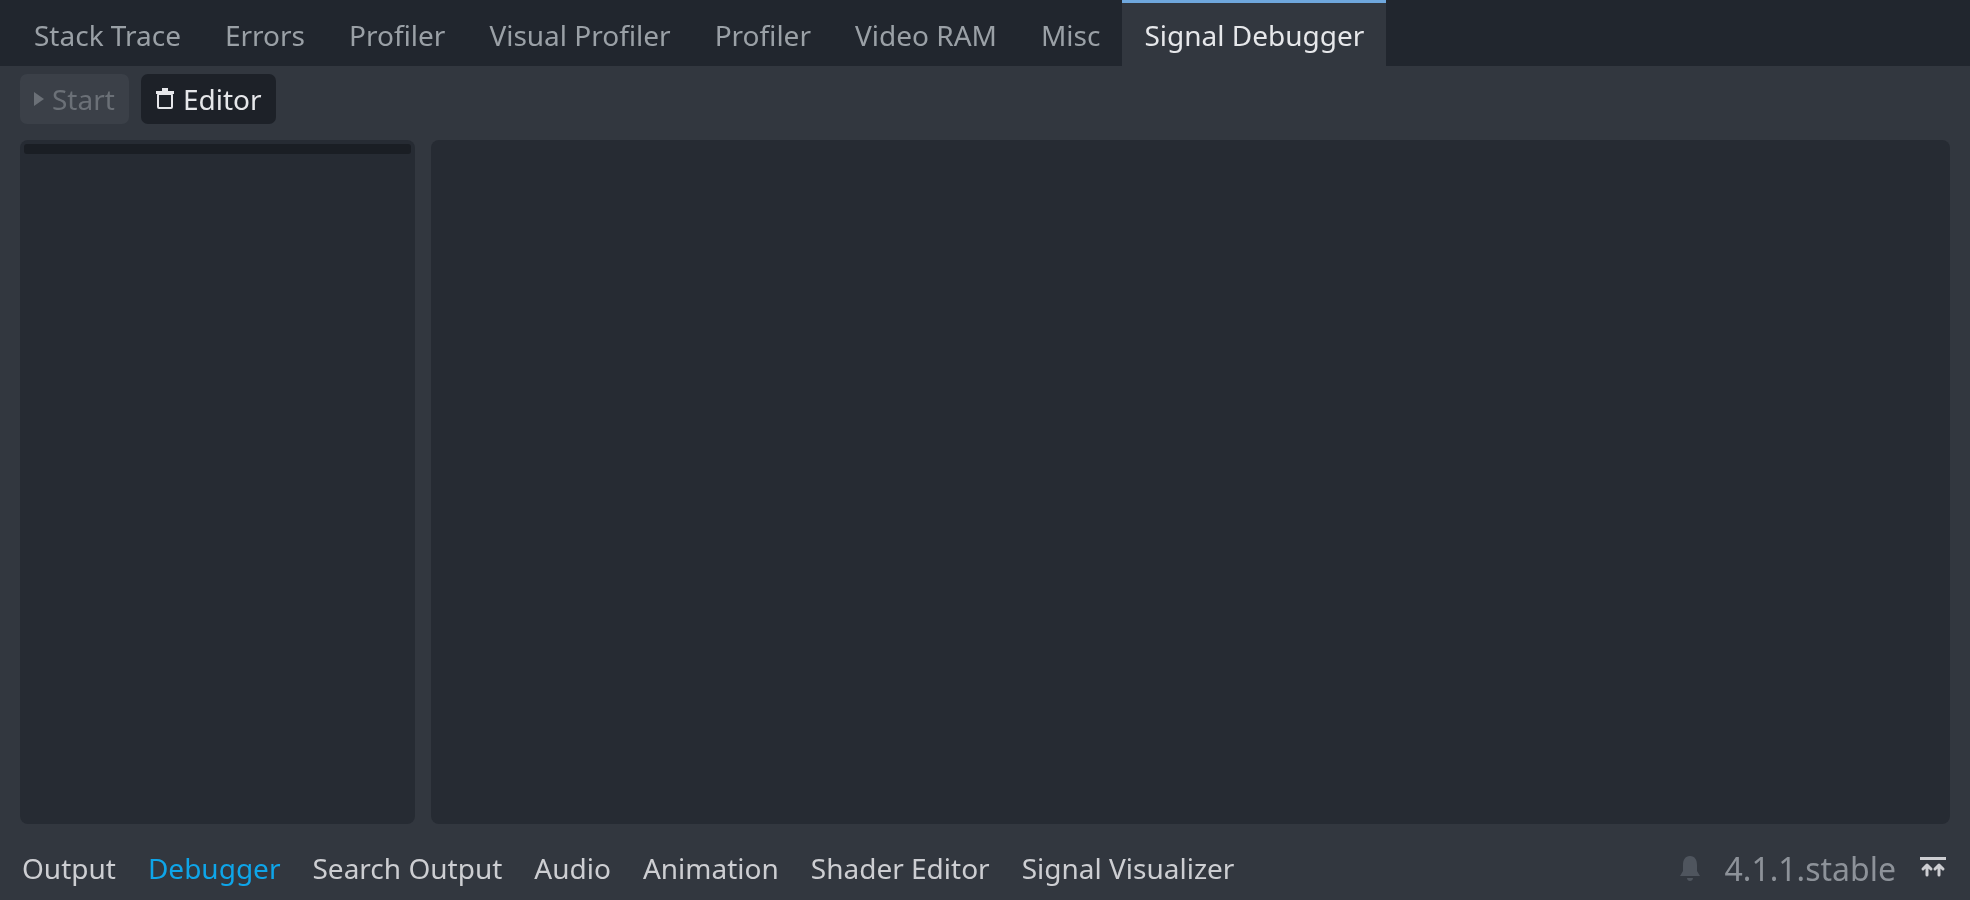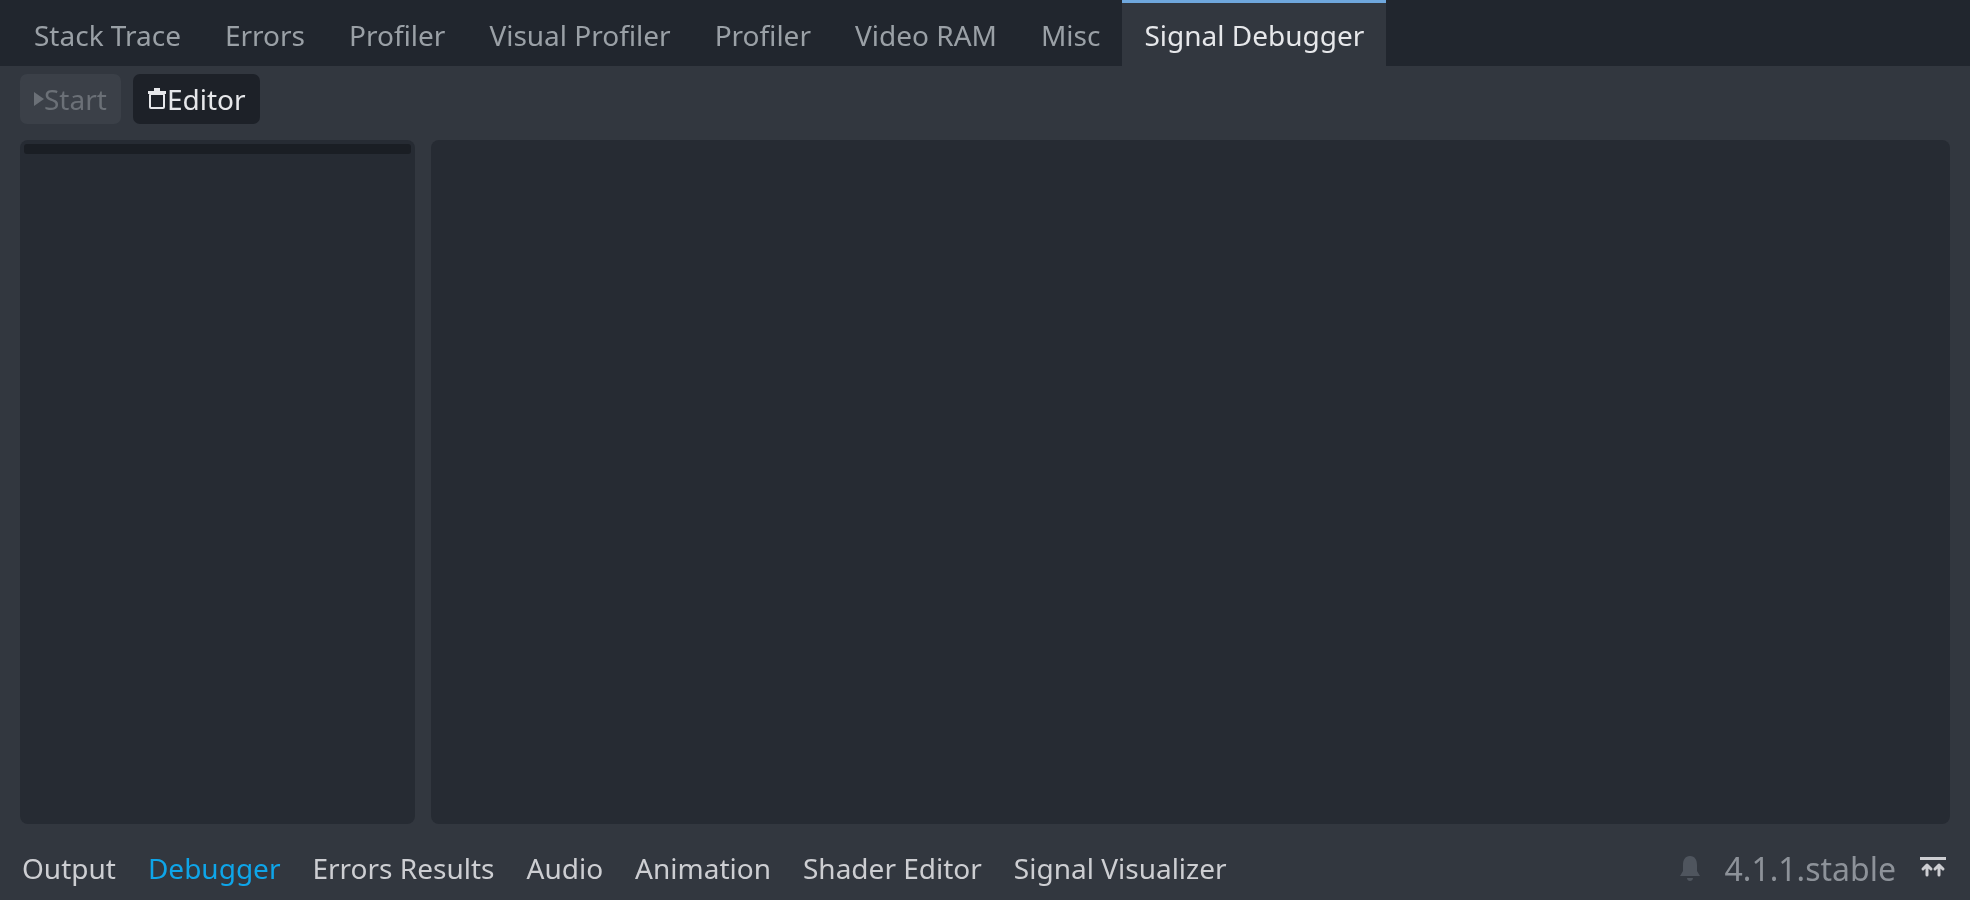"Start" .tool-btn { gap: none -> 8px }
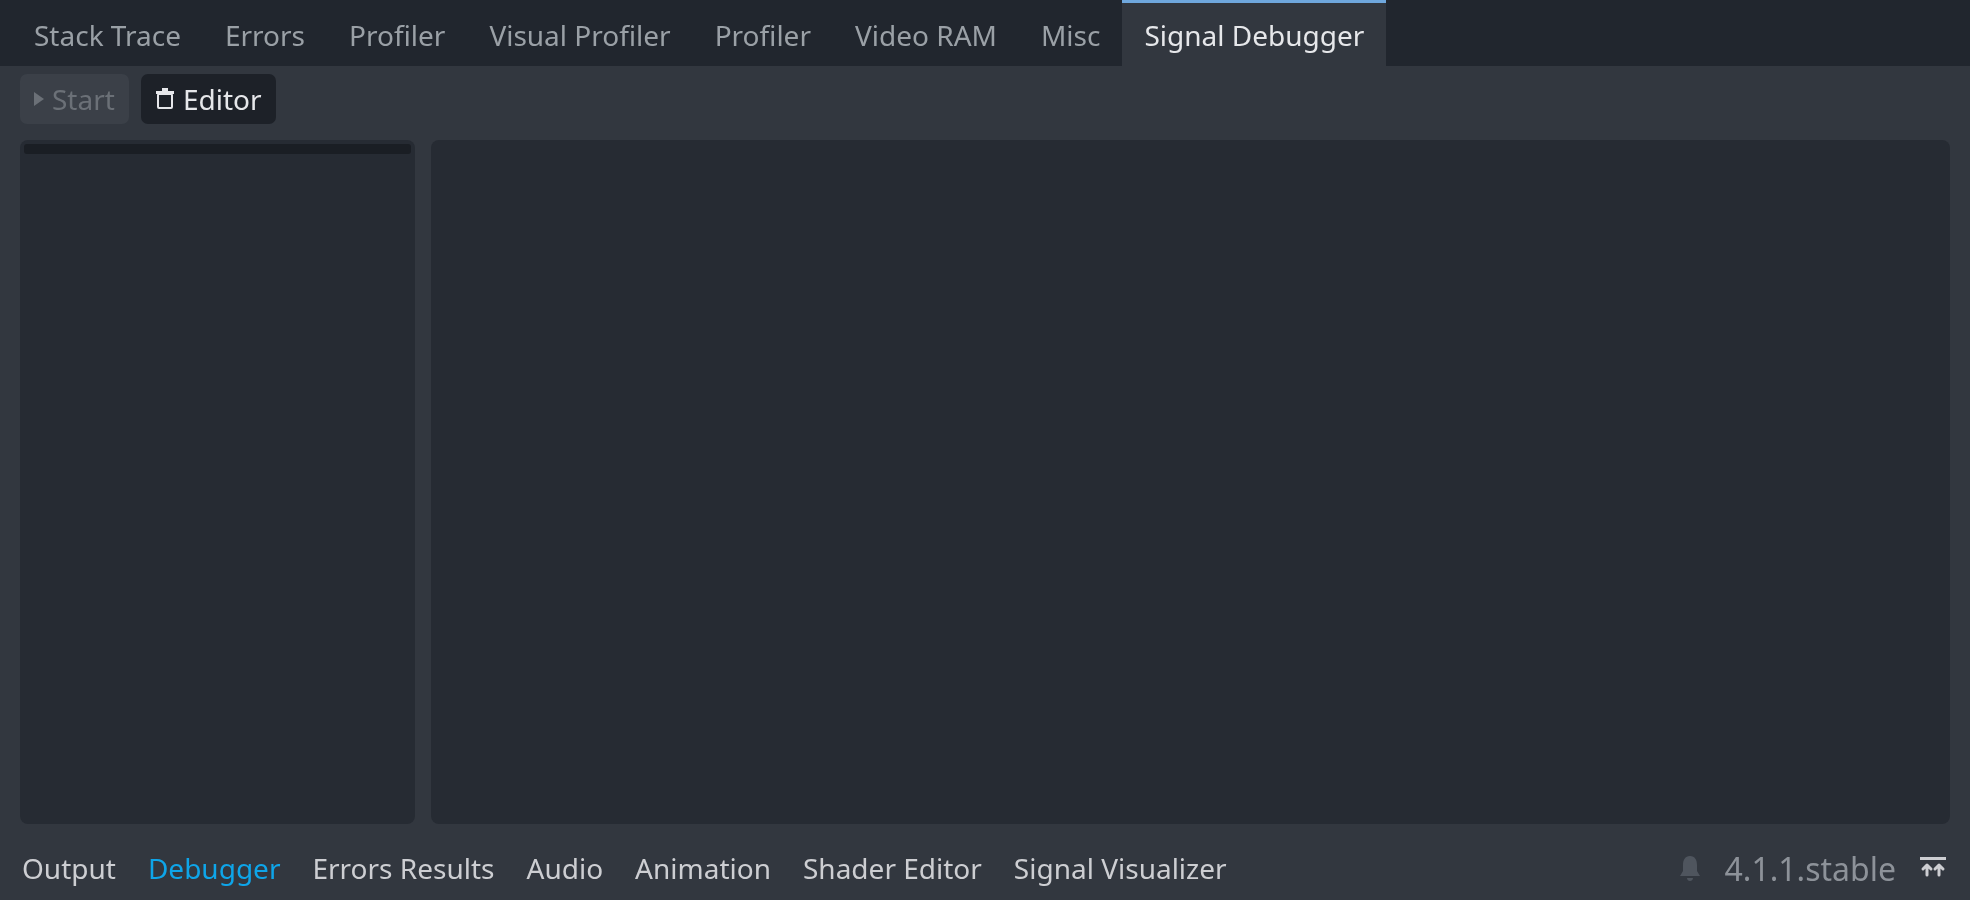"Errors Results" span { text: Errors Results -> Search Output }
